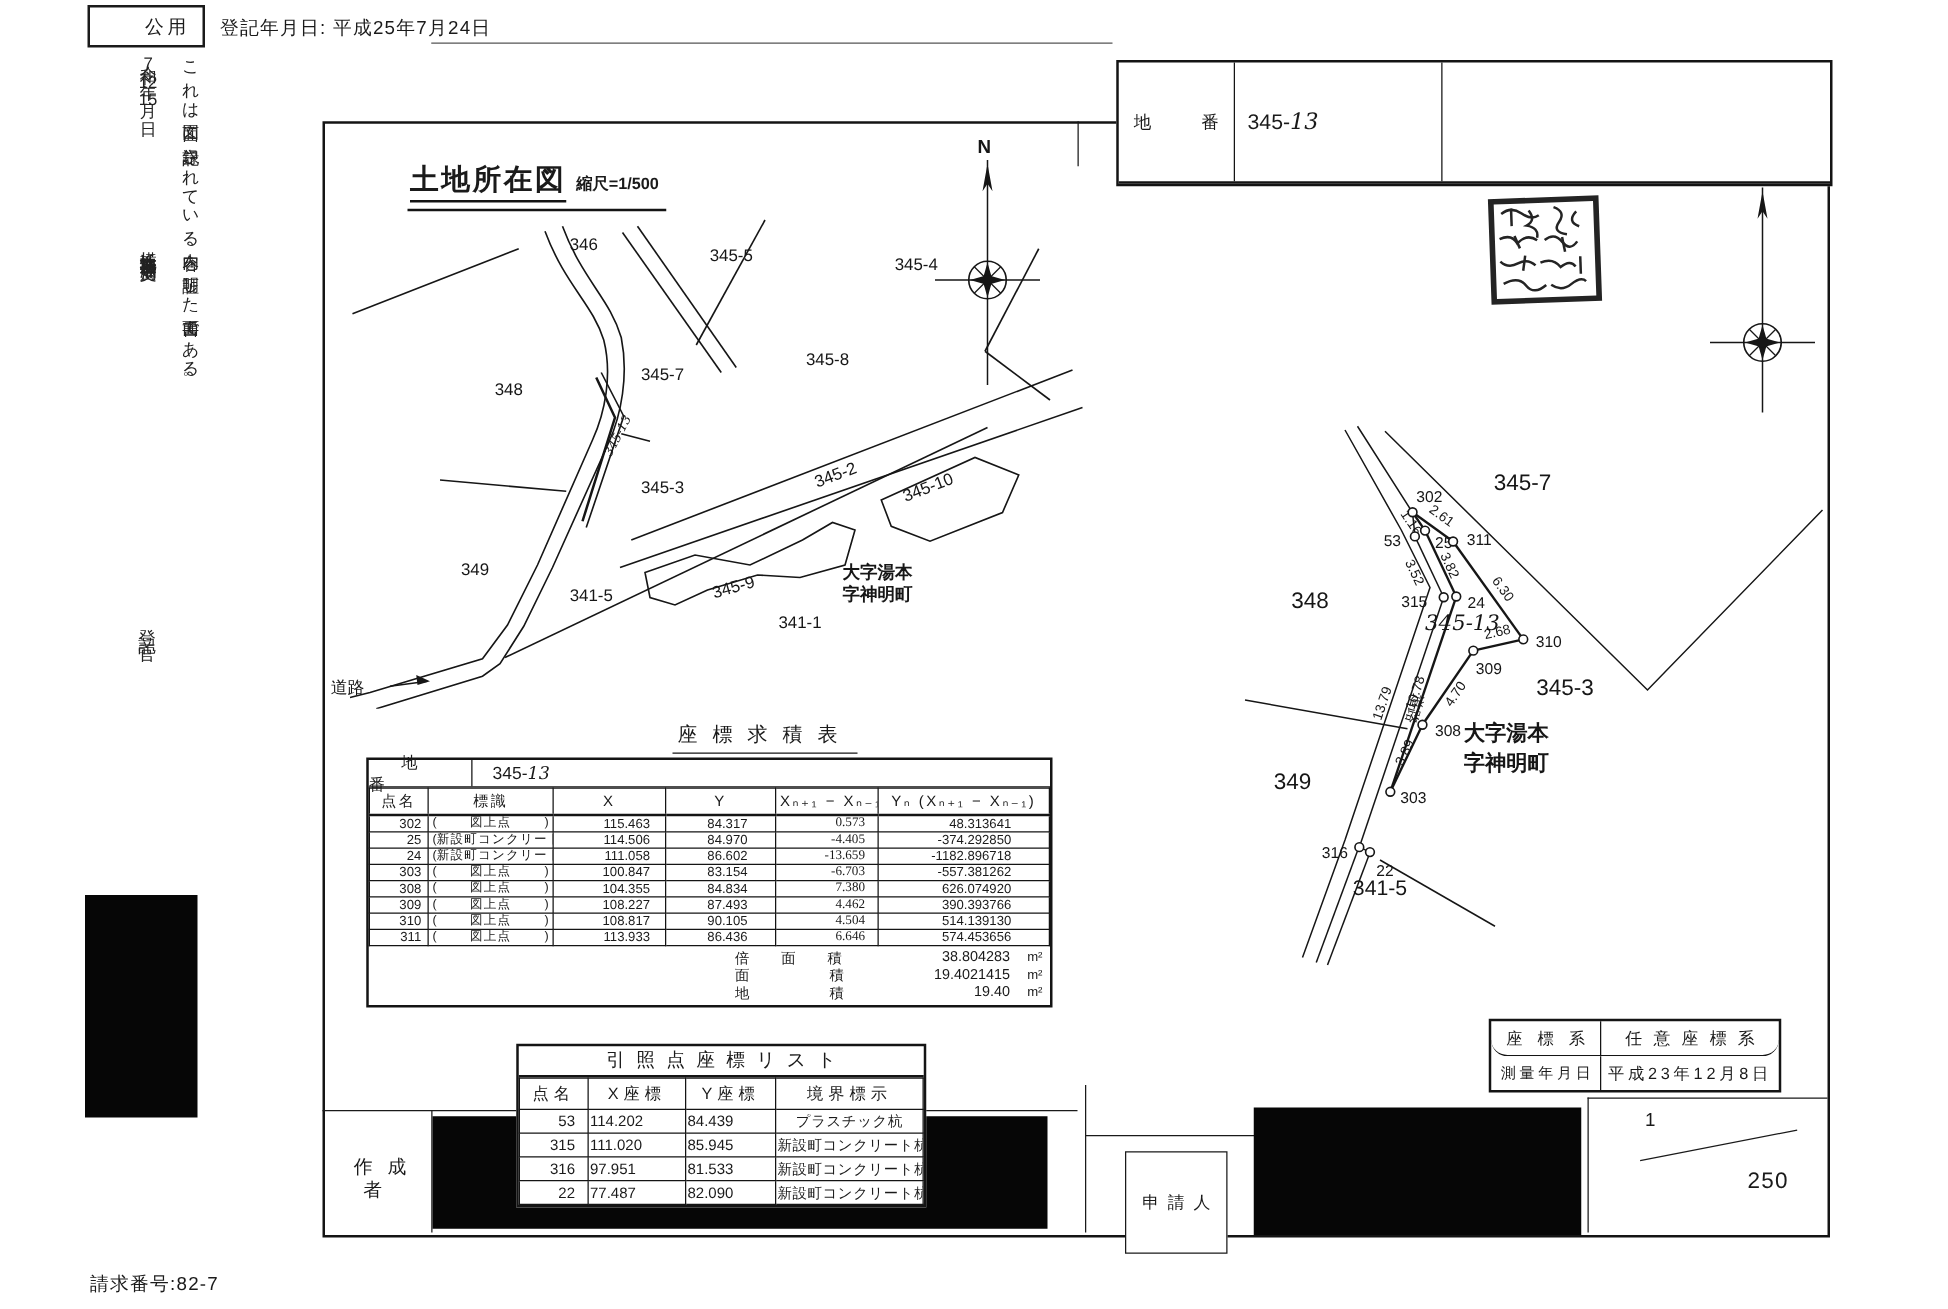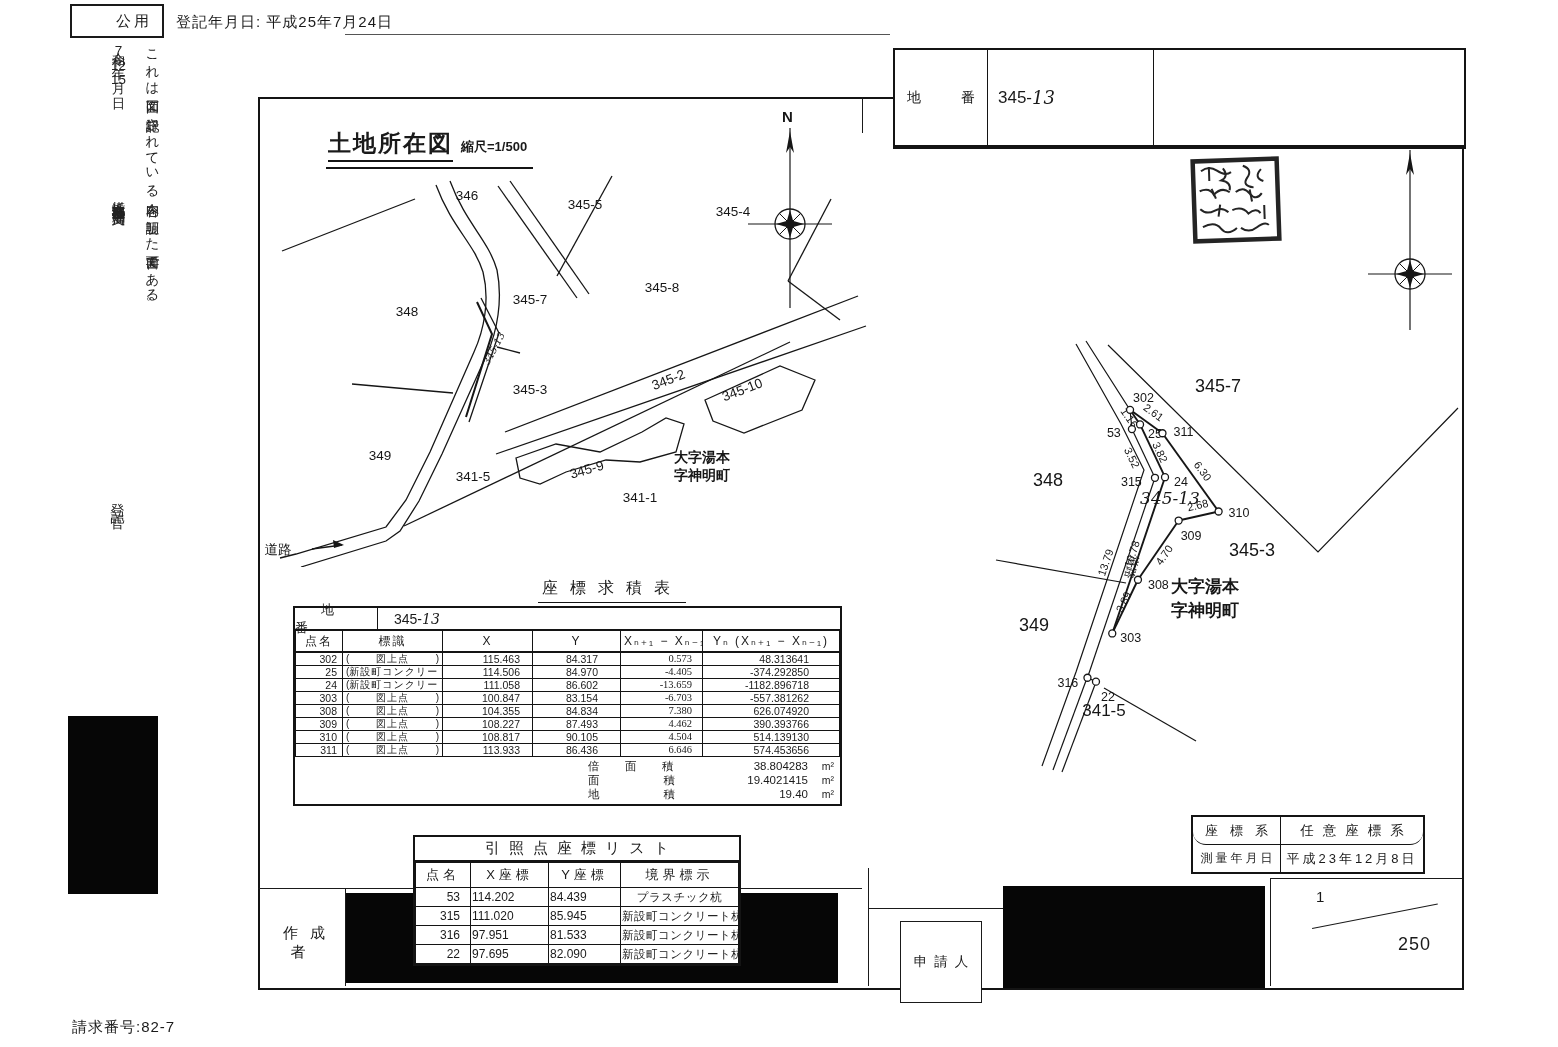"97.695" td.rx { text: 97.695 -> 77.487 }
